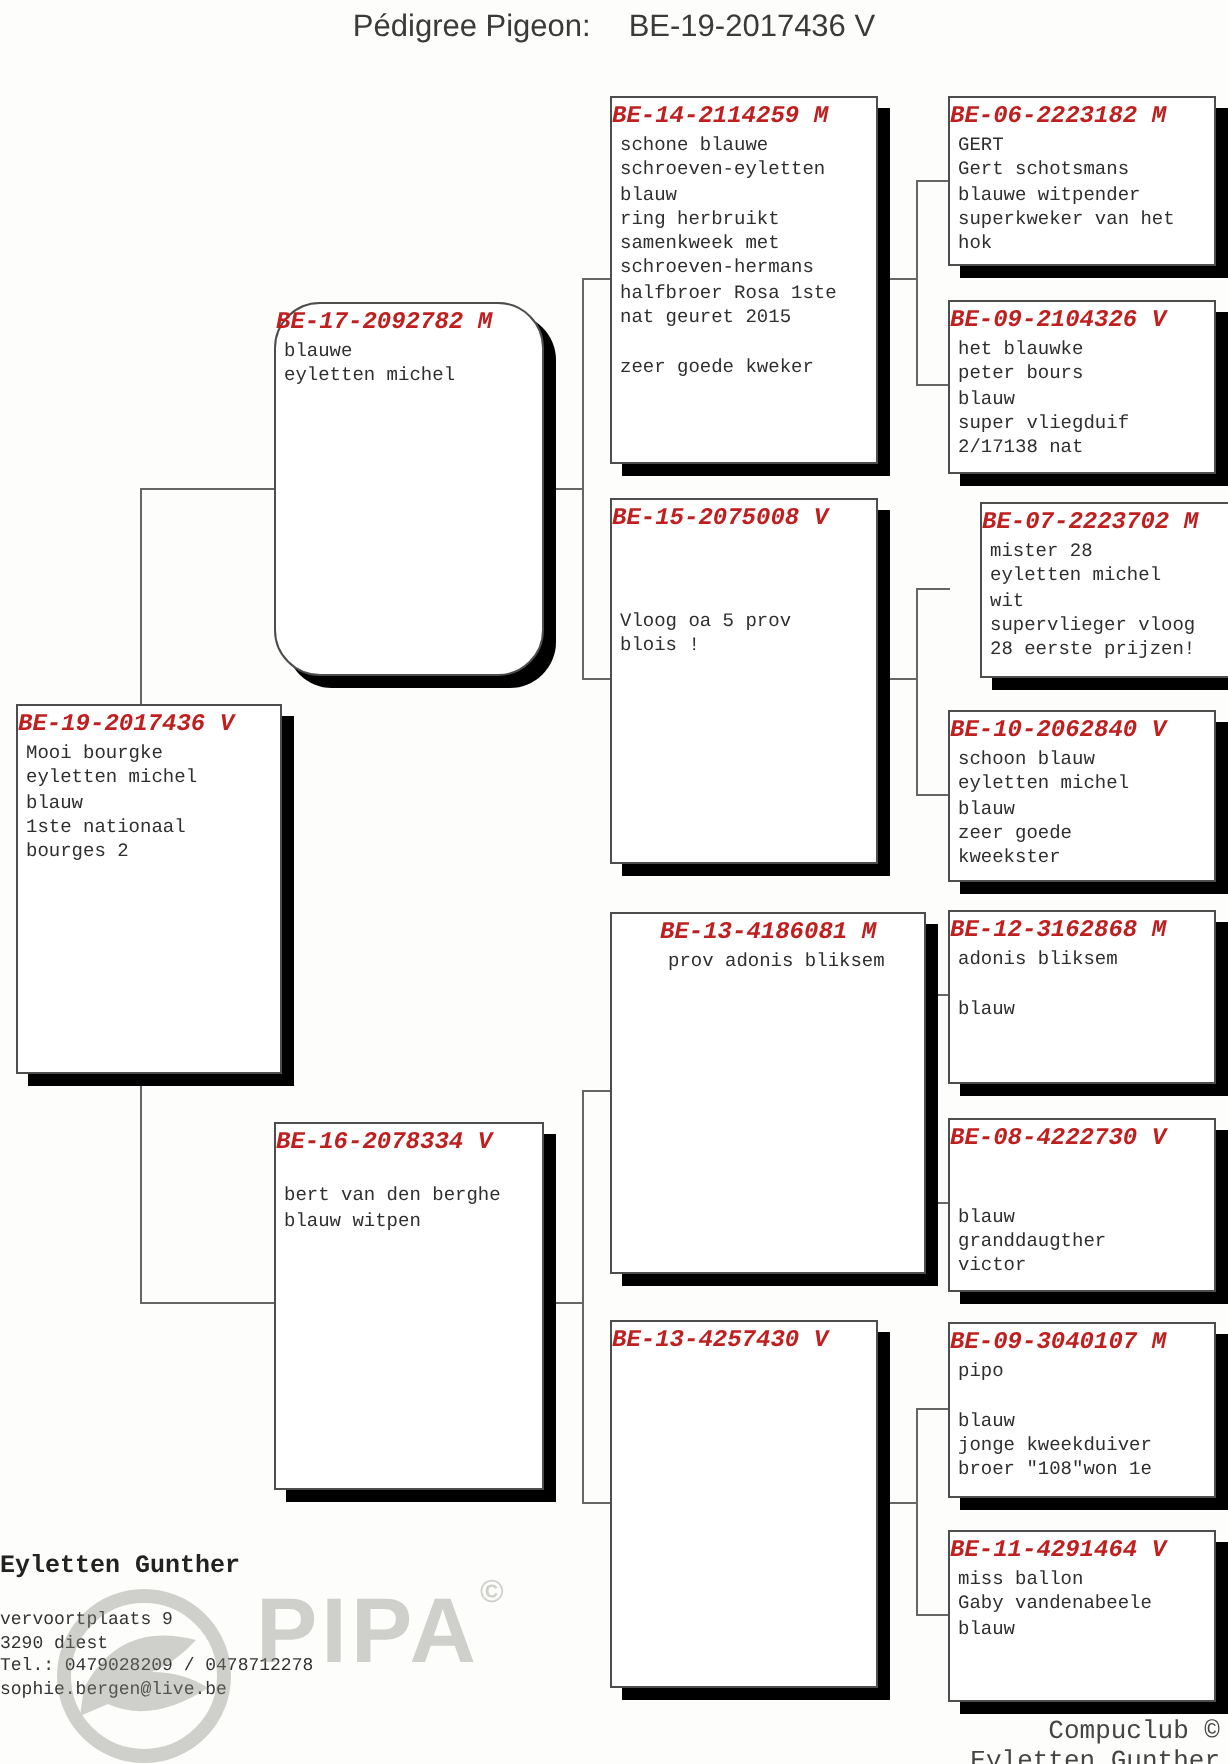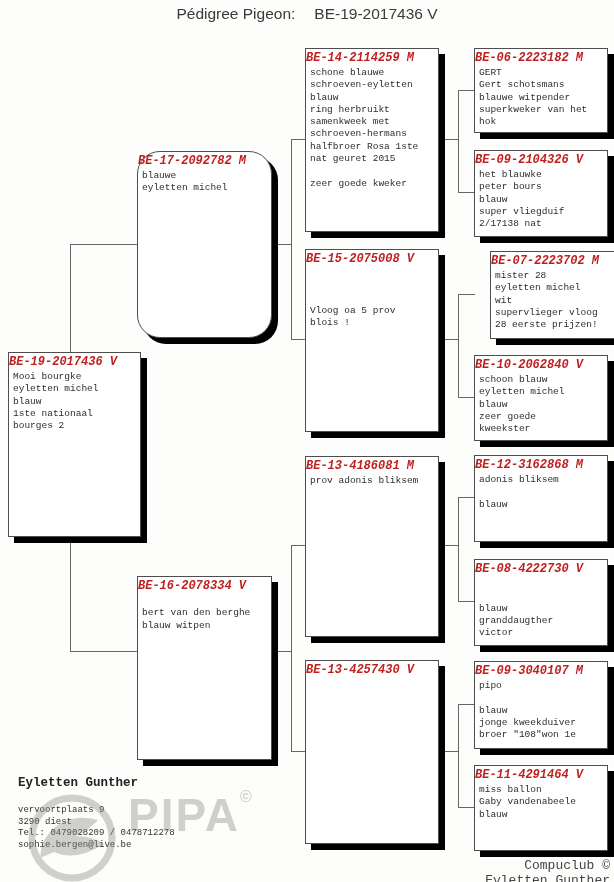"BE-13-4186081 M" div.pbox { padding-left: none -> 24px }
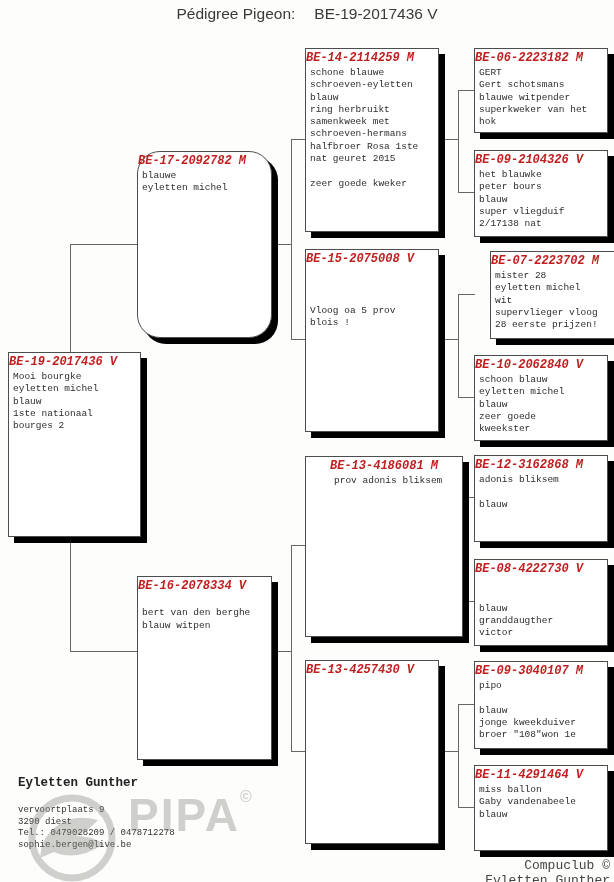"BE-16-2078334 V" div.pbox { margin-top: 15px -> none }
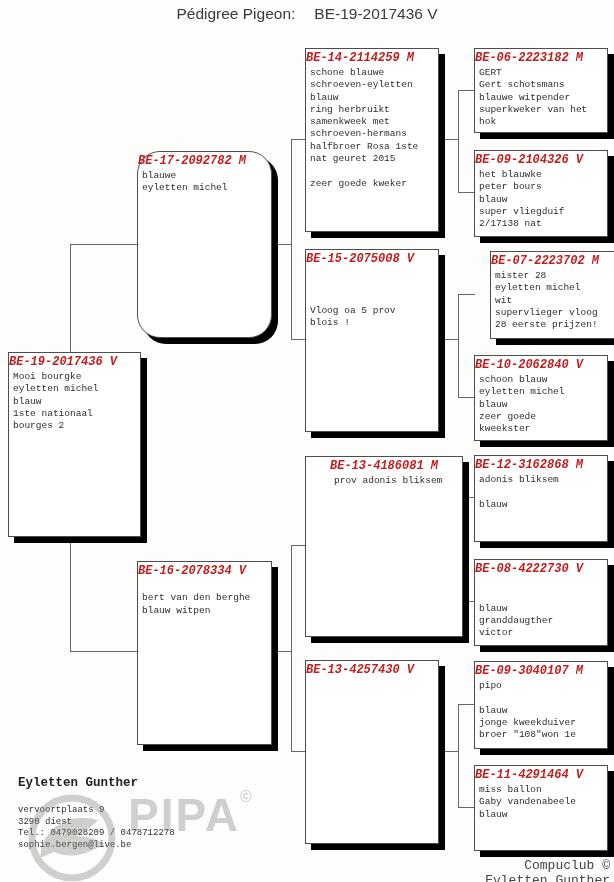"Eyletten Gunther" #owner { left: 18px -> 0 }
